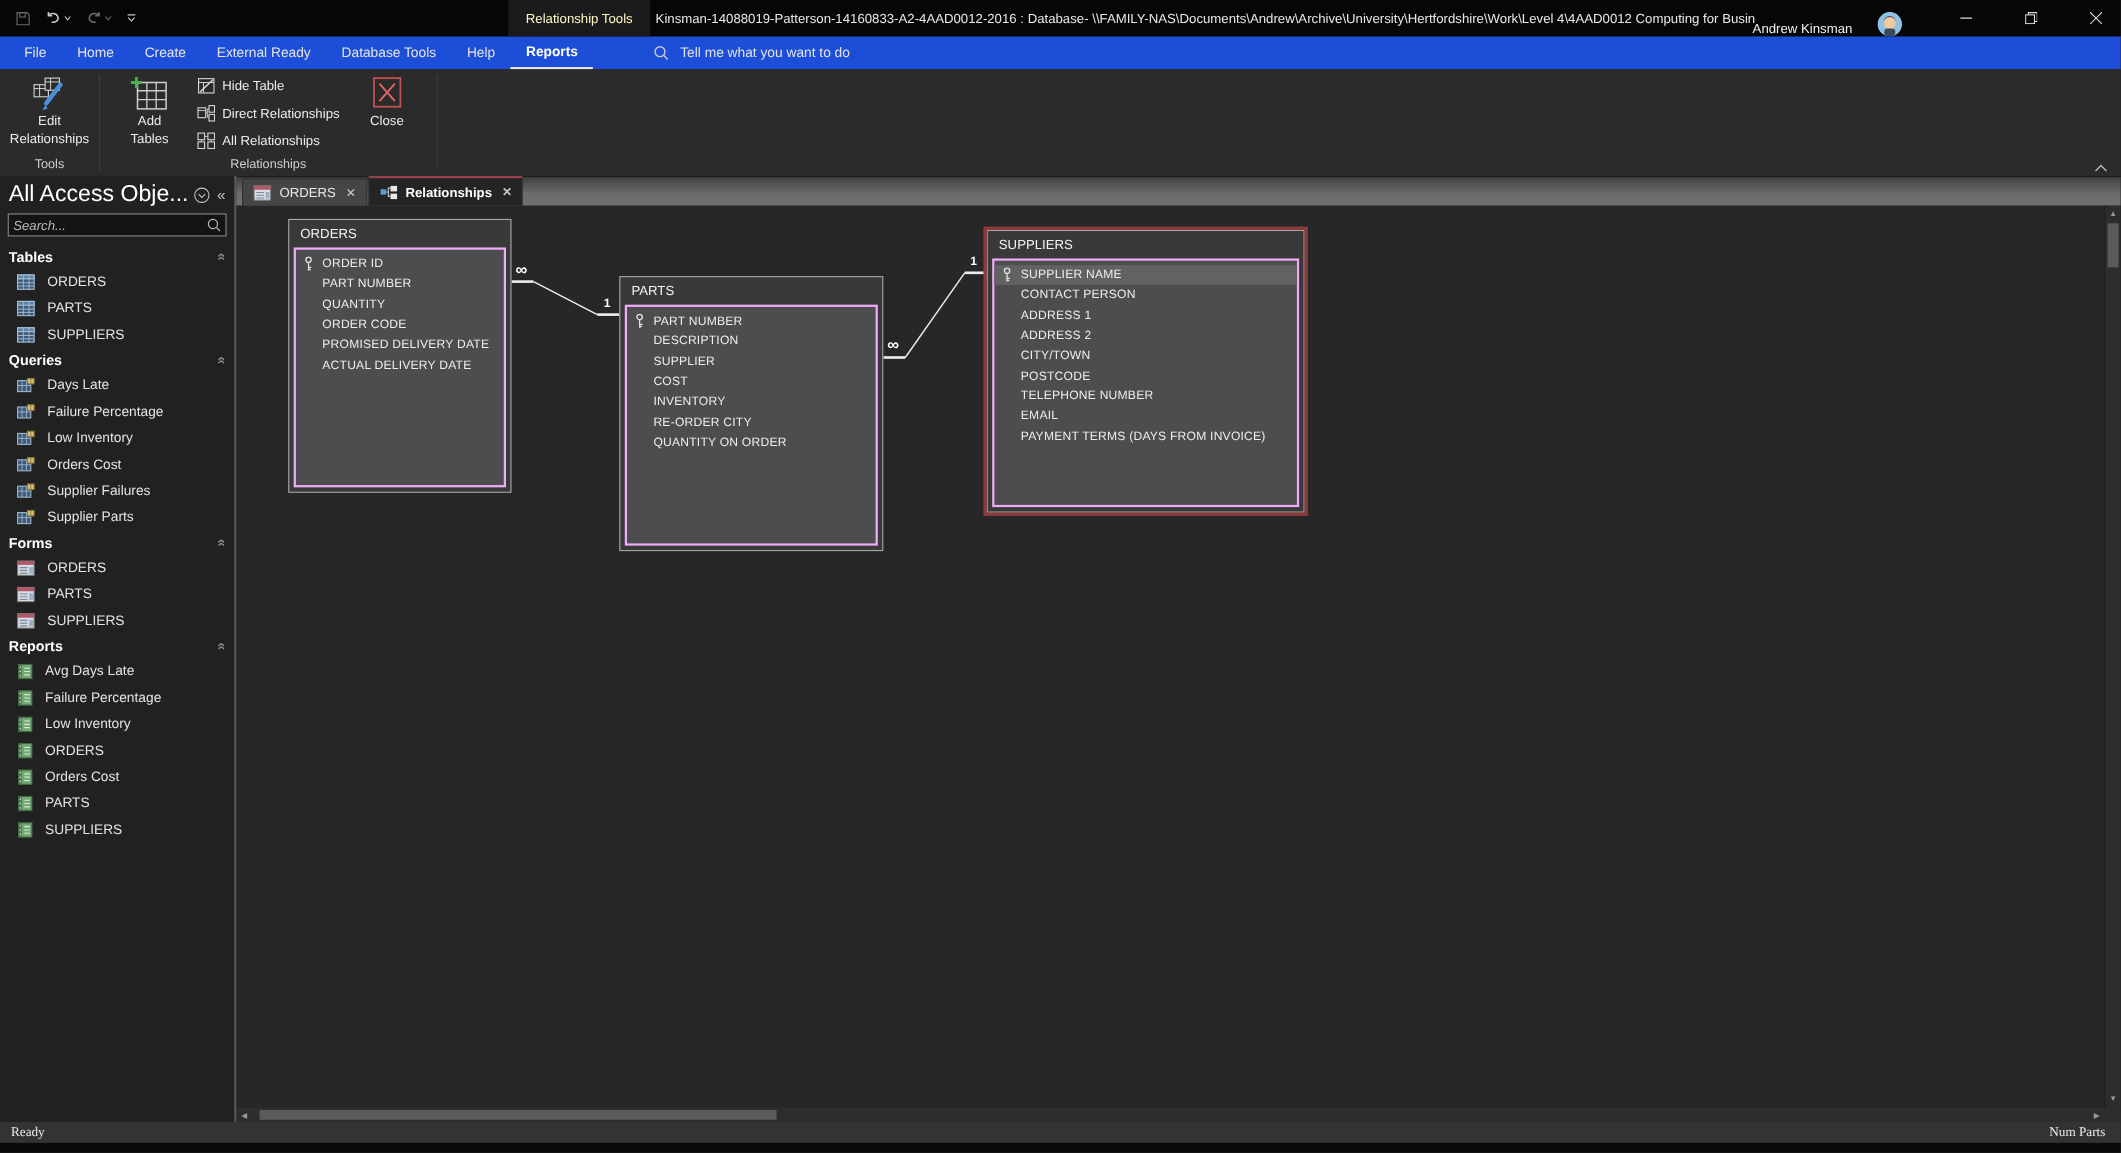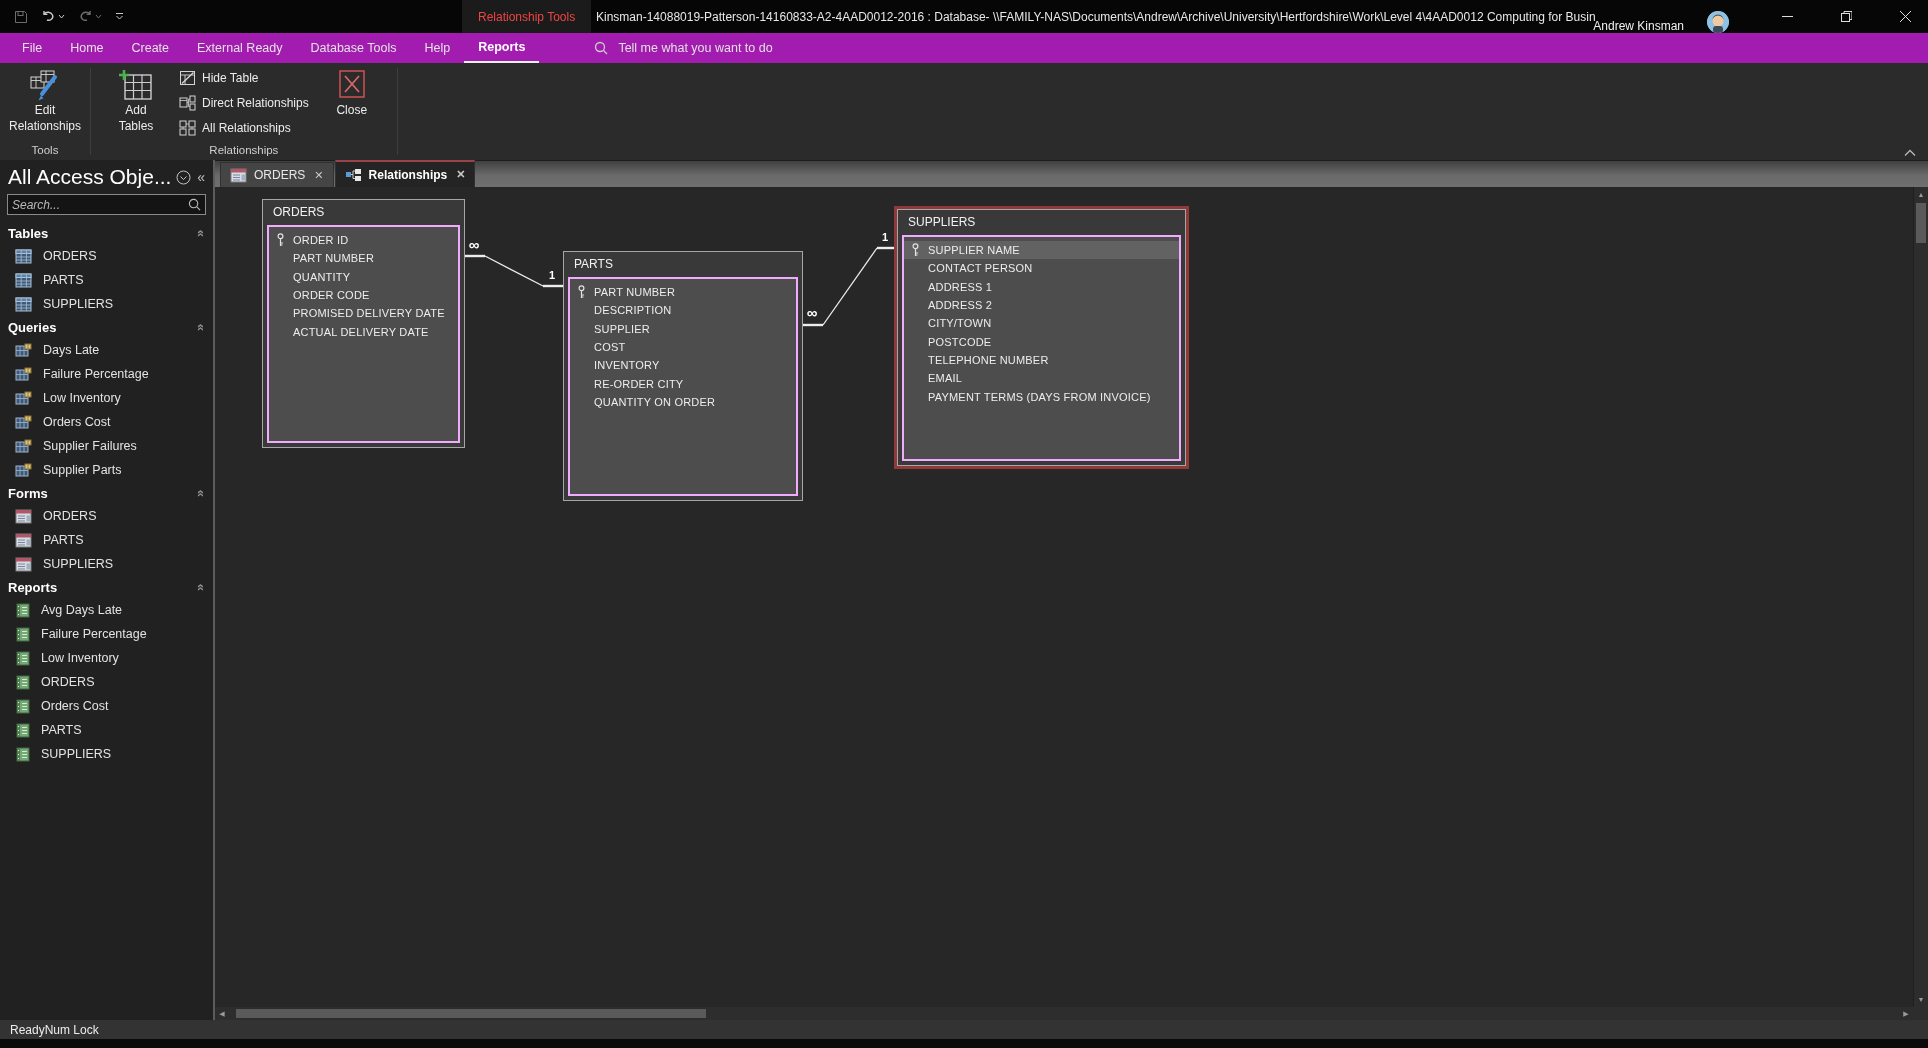"Relationship Tools" .ctx-tab { color: #ef4444 -> #fef9c3 }
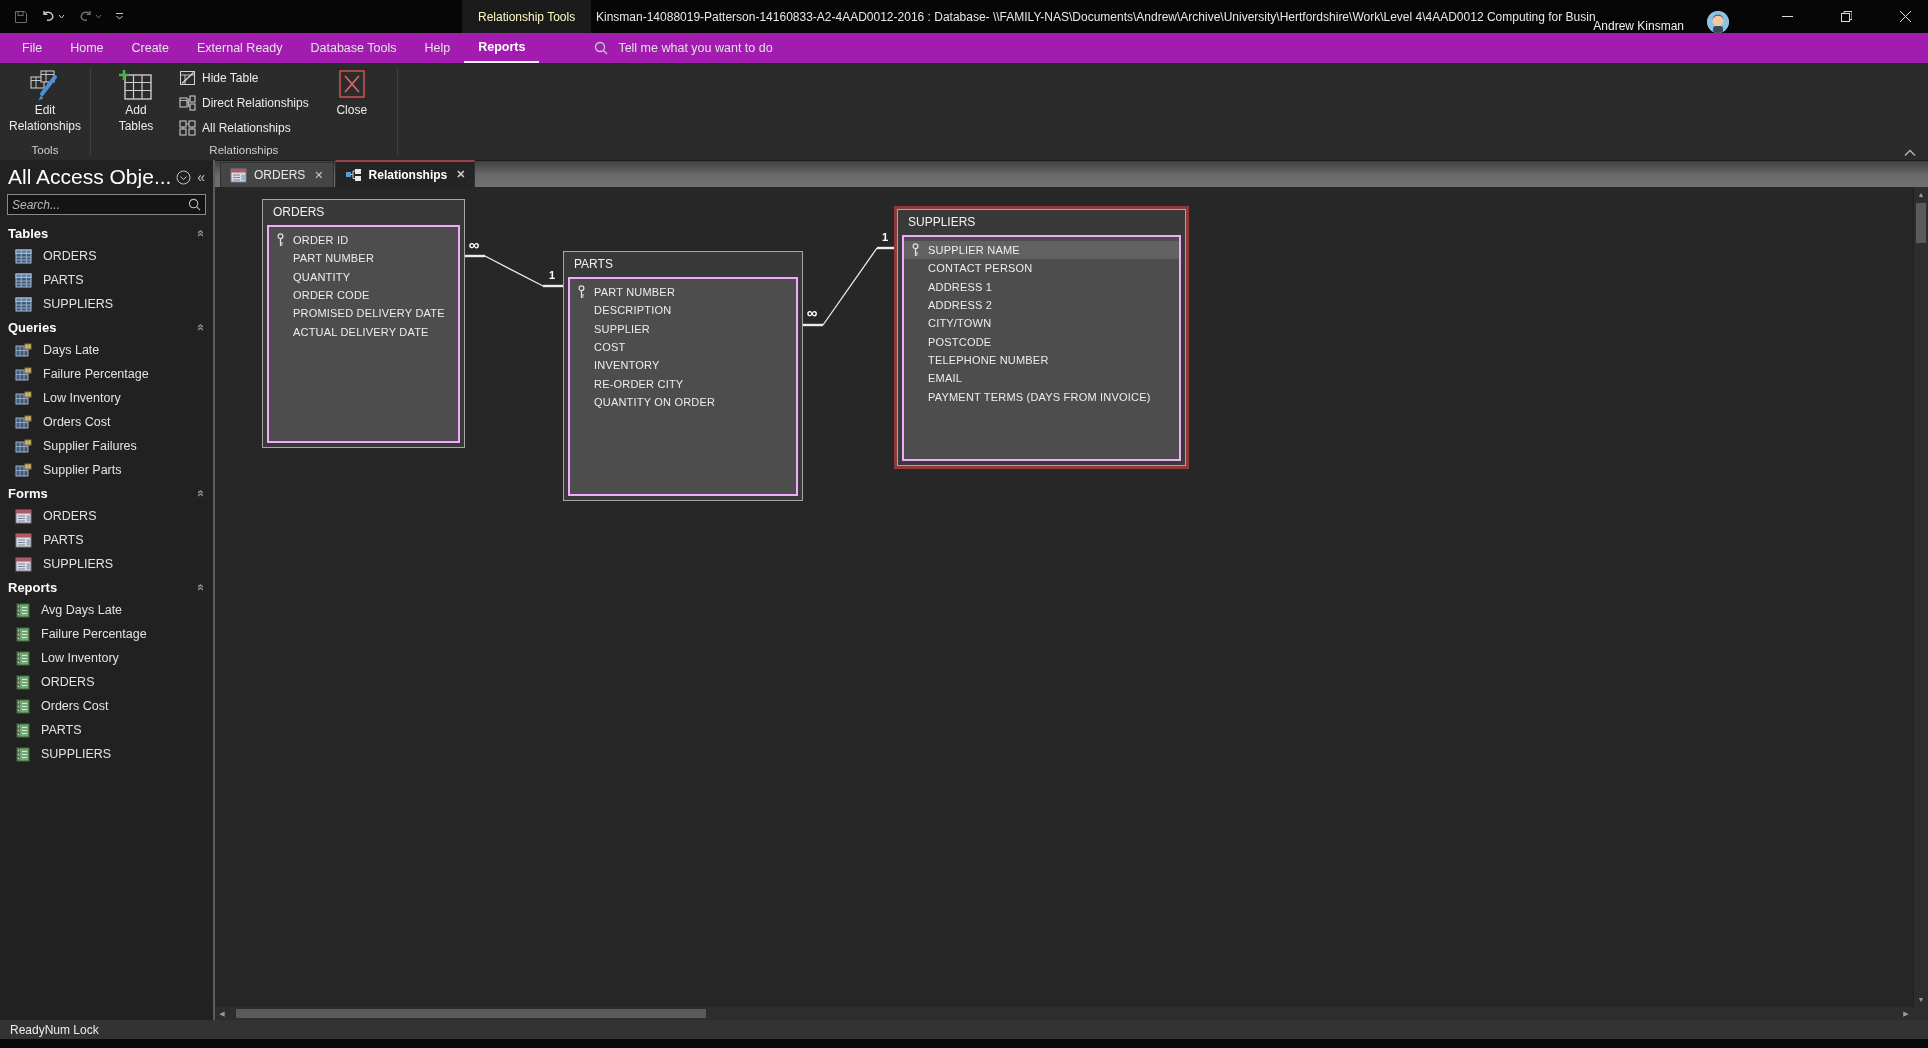"File" .ribbon-tabs { background: #a21caf -> #1d4ed8 }
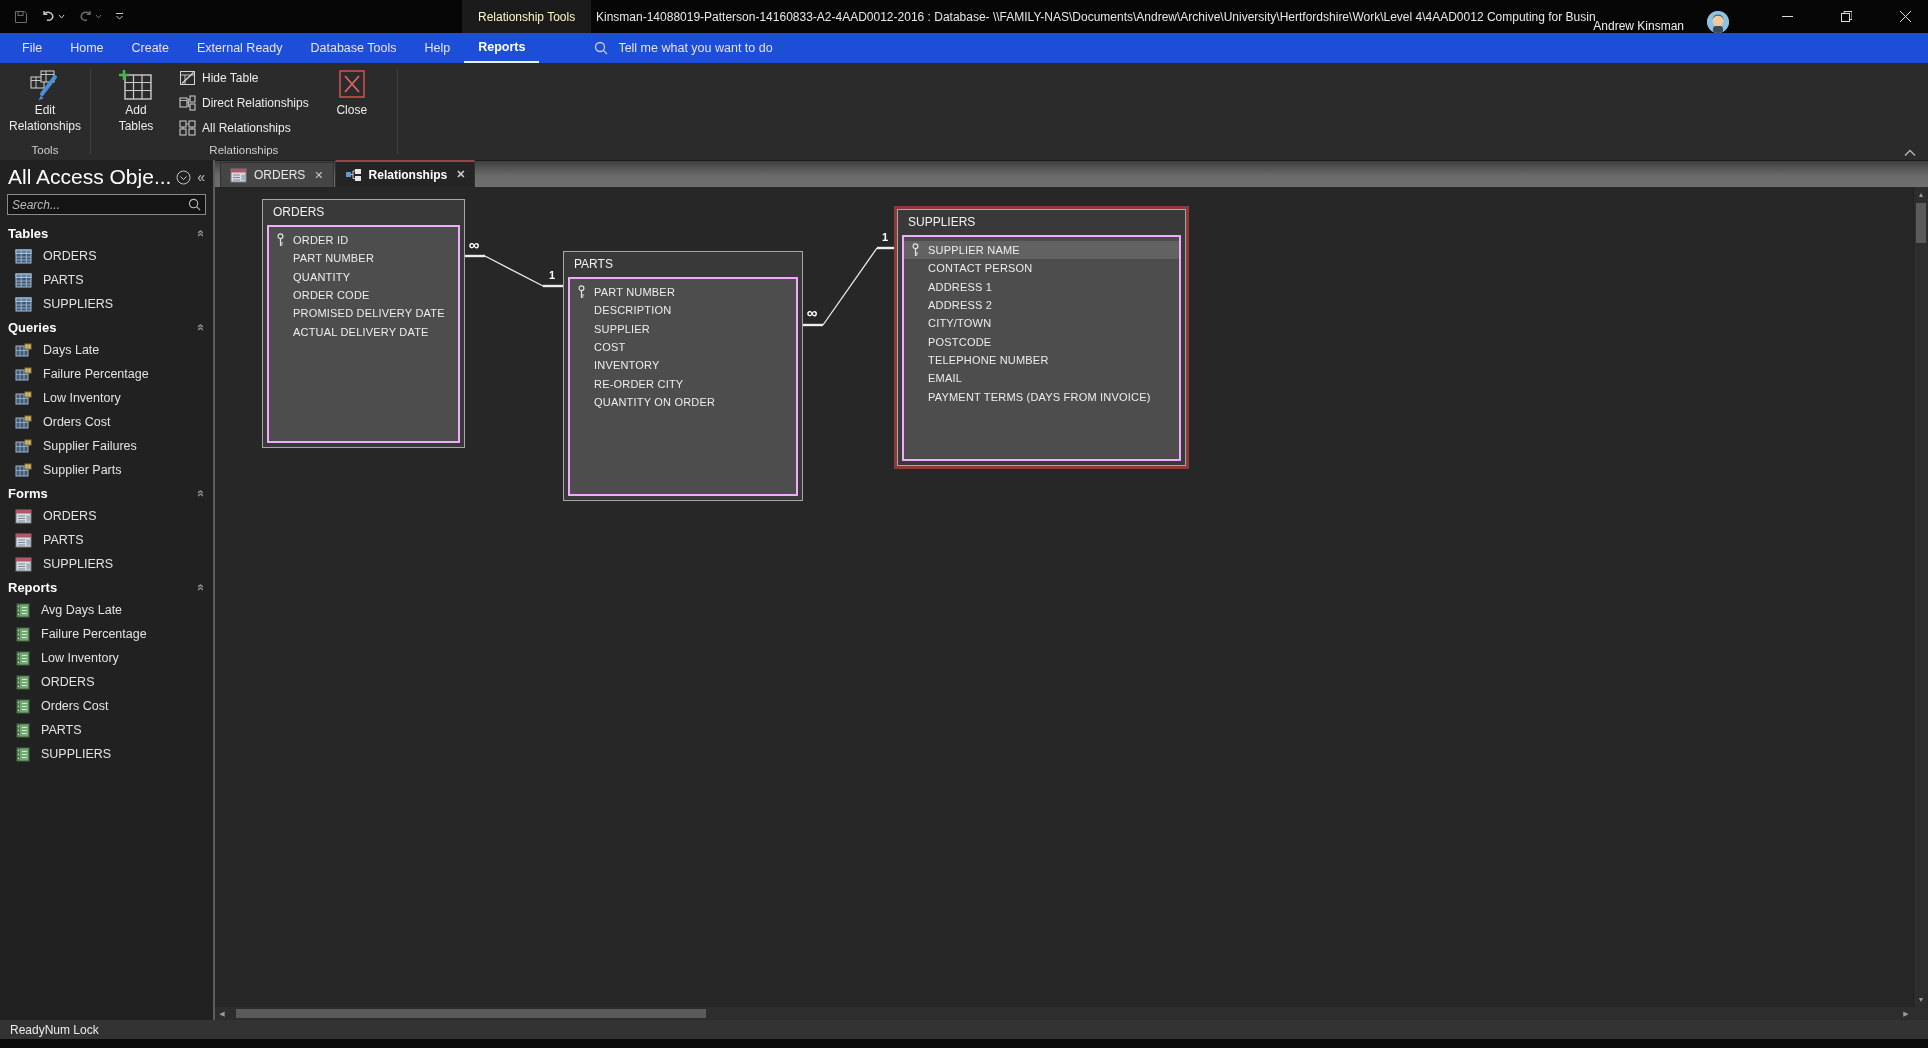"Ready" .statusbar { font-family: none -> Liberation Serif, serif; justify-content: flex-start -> space-between }
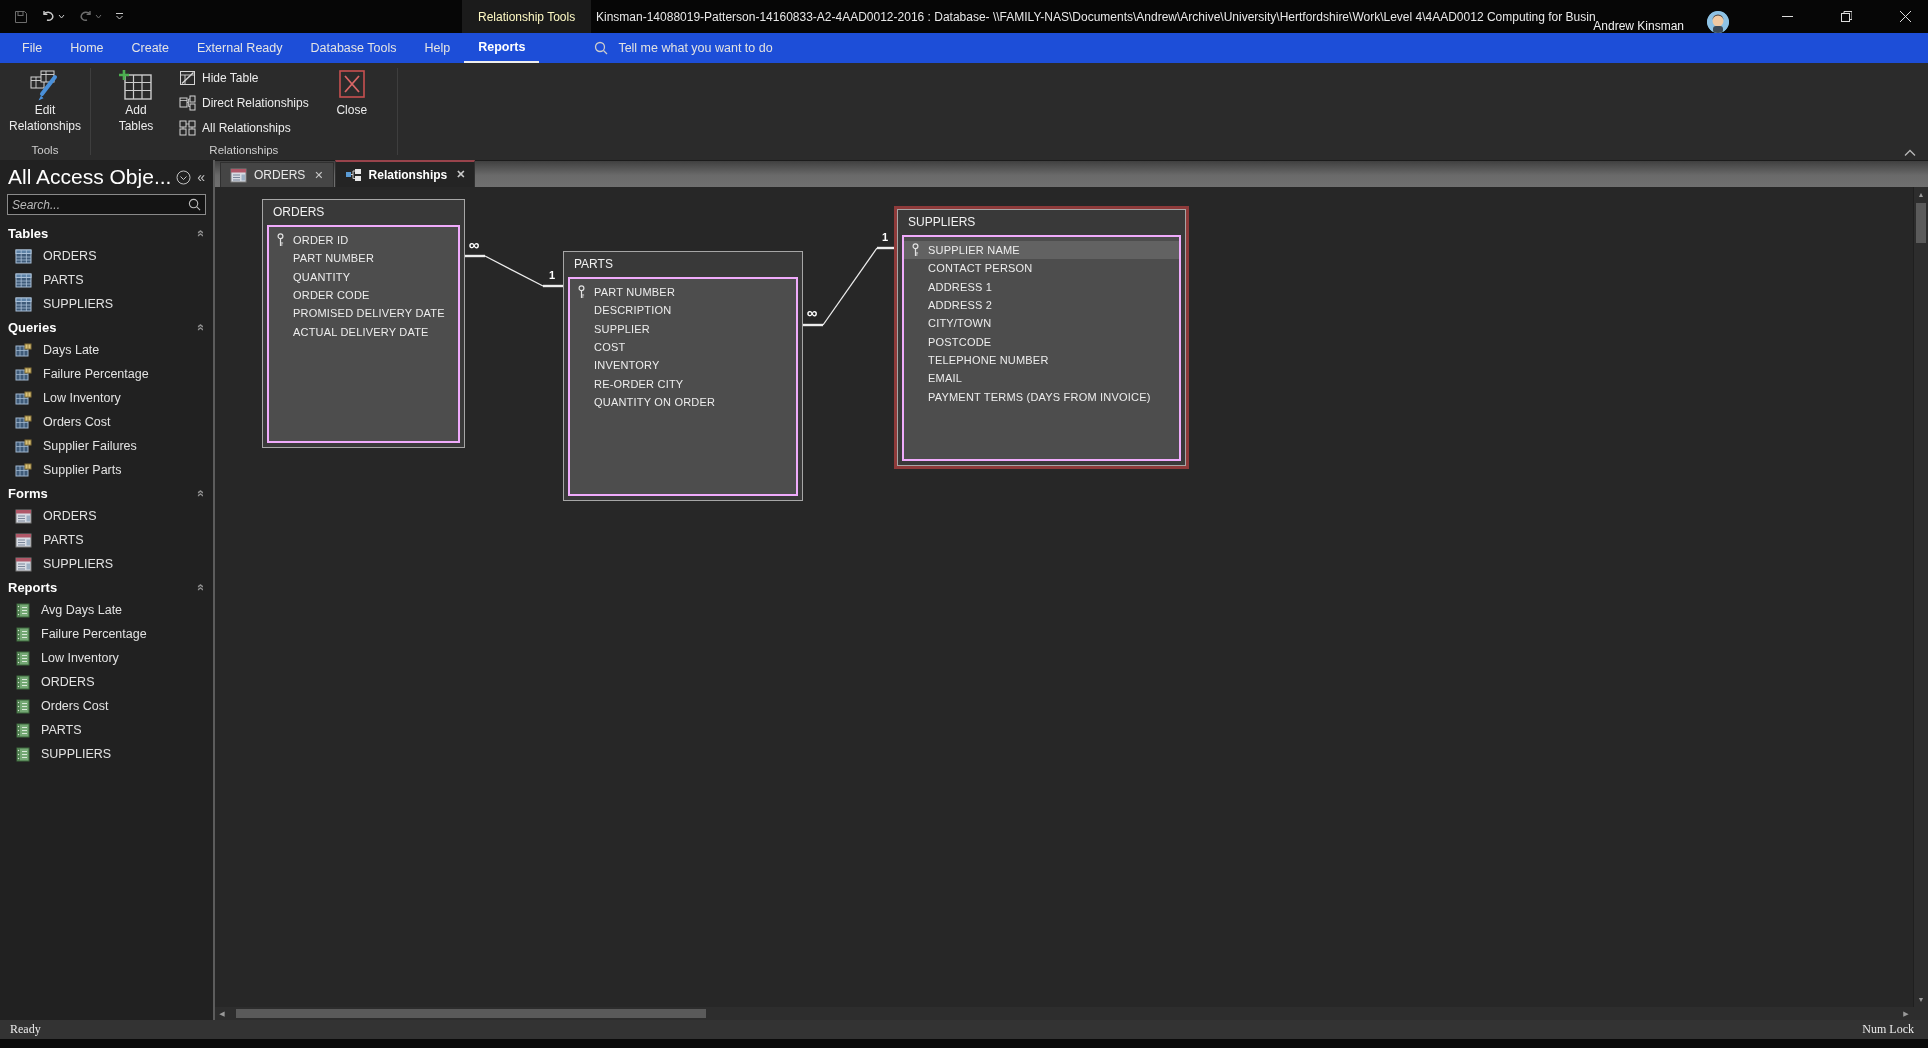"Num Lock" span { text: Lock -> Parts }
